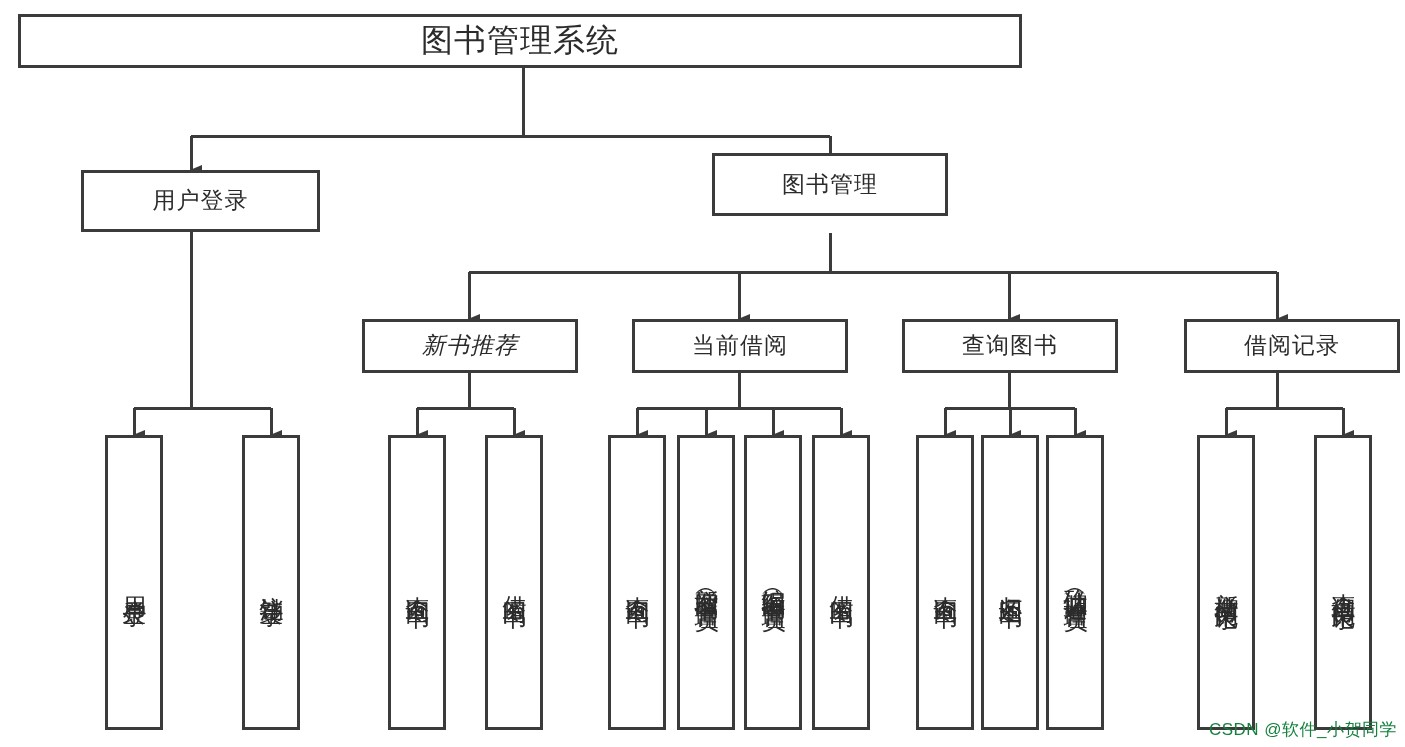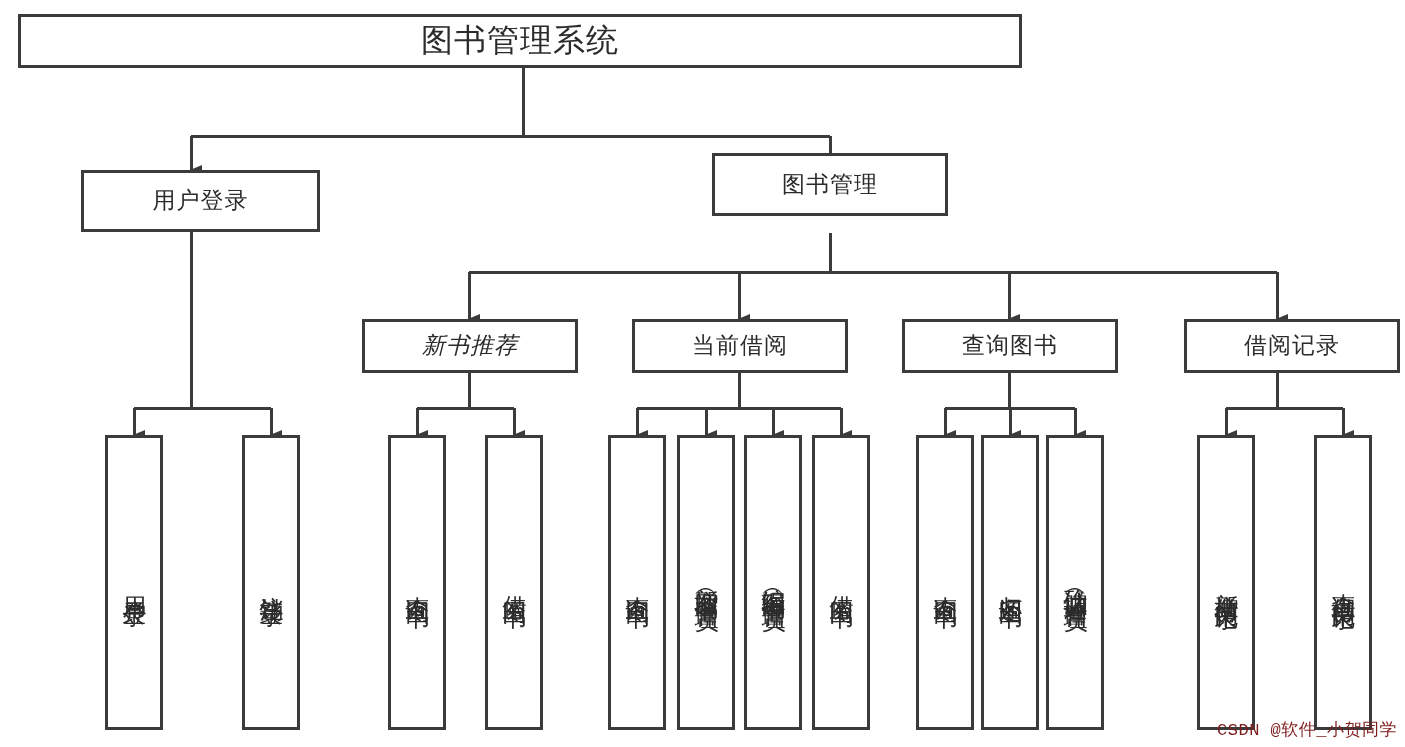"CSDN @软件_小贺同学" #watermark { color: #7f1d1d -> #15803d; font-family: Liberation Mono, monospace -> Liberation Sans, sans-serif }
